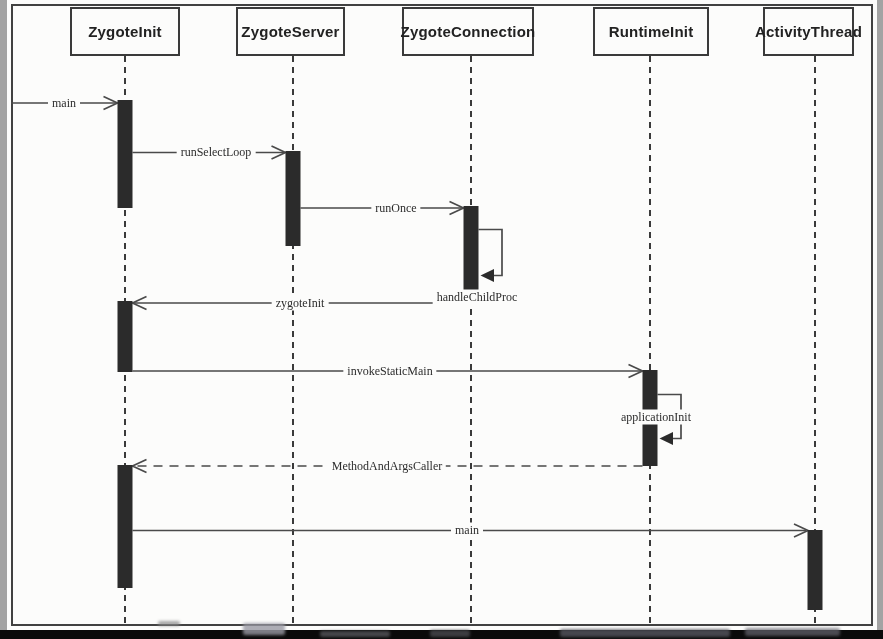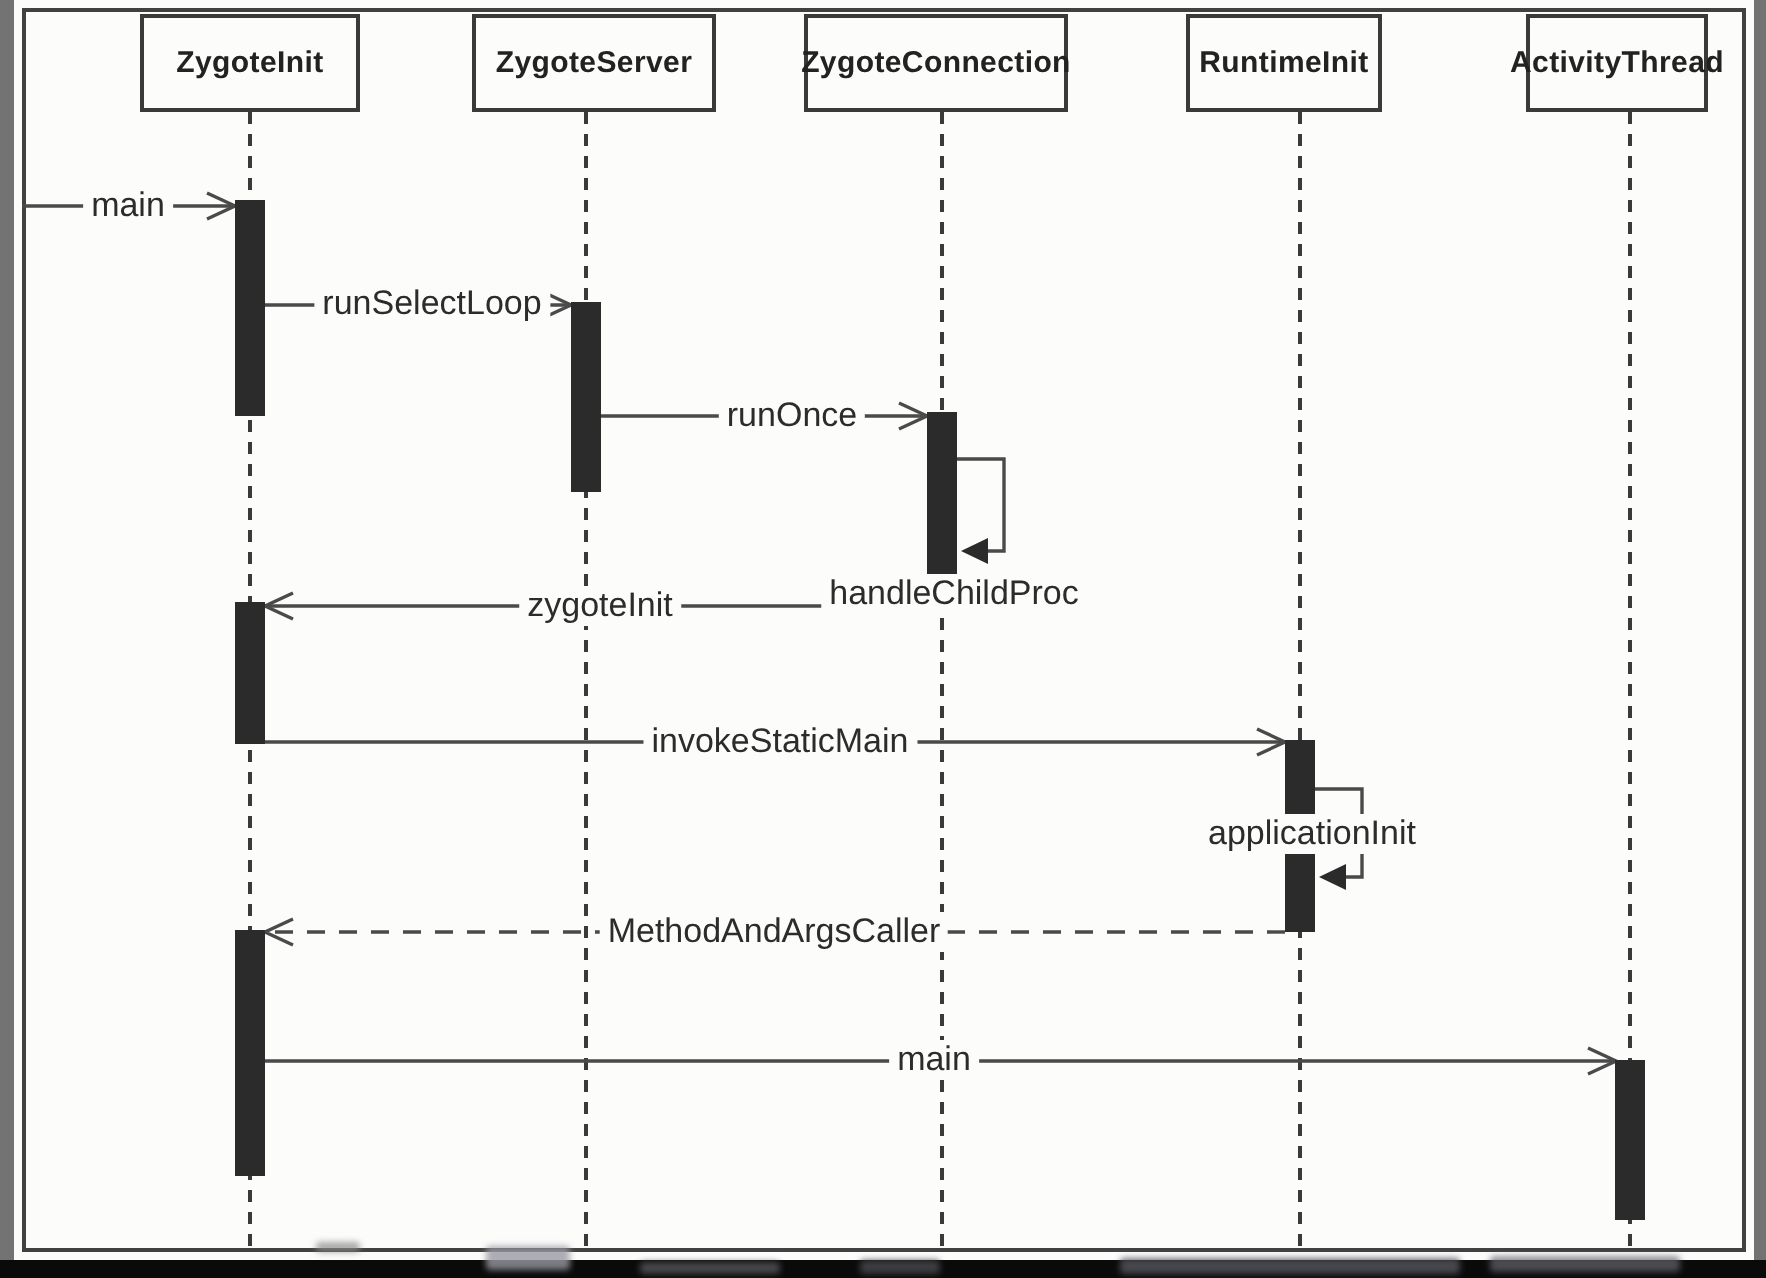"ZygoteInit" .stage { background: #737373 -> #a3a3a3 }
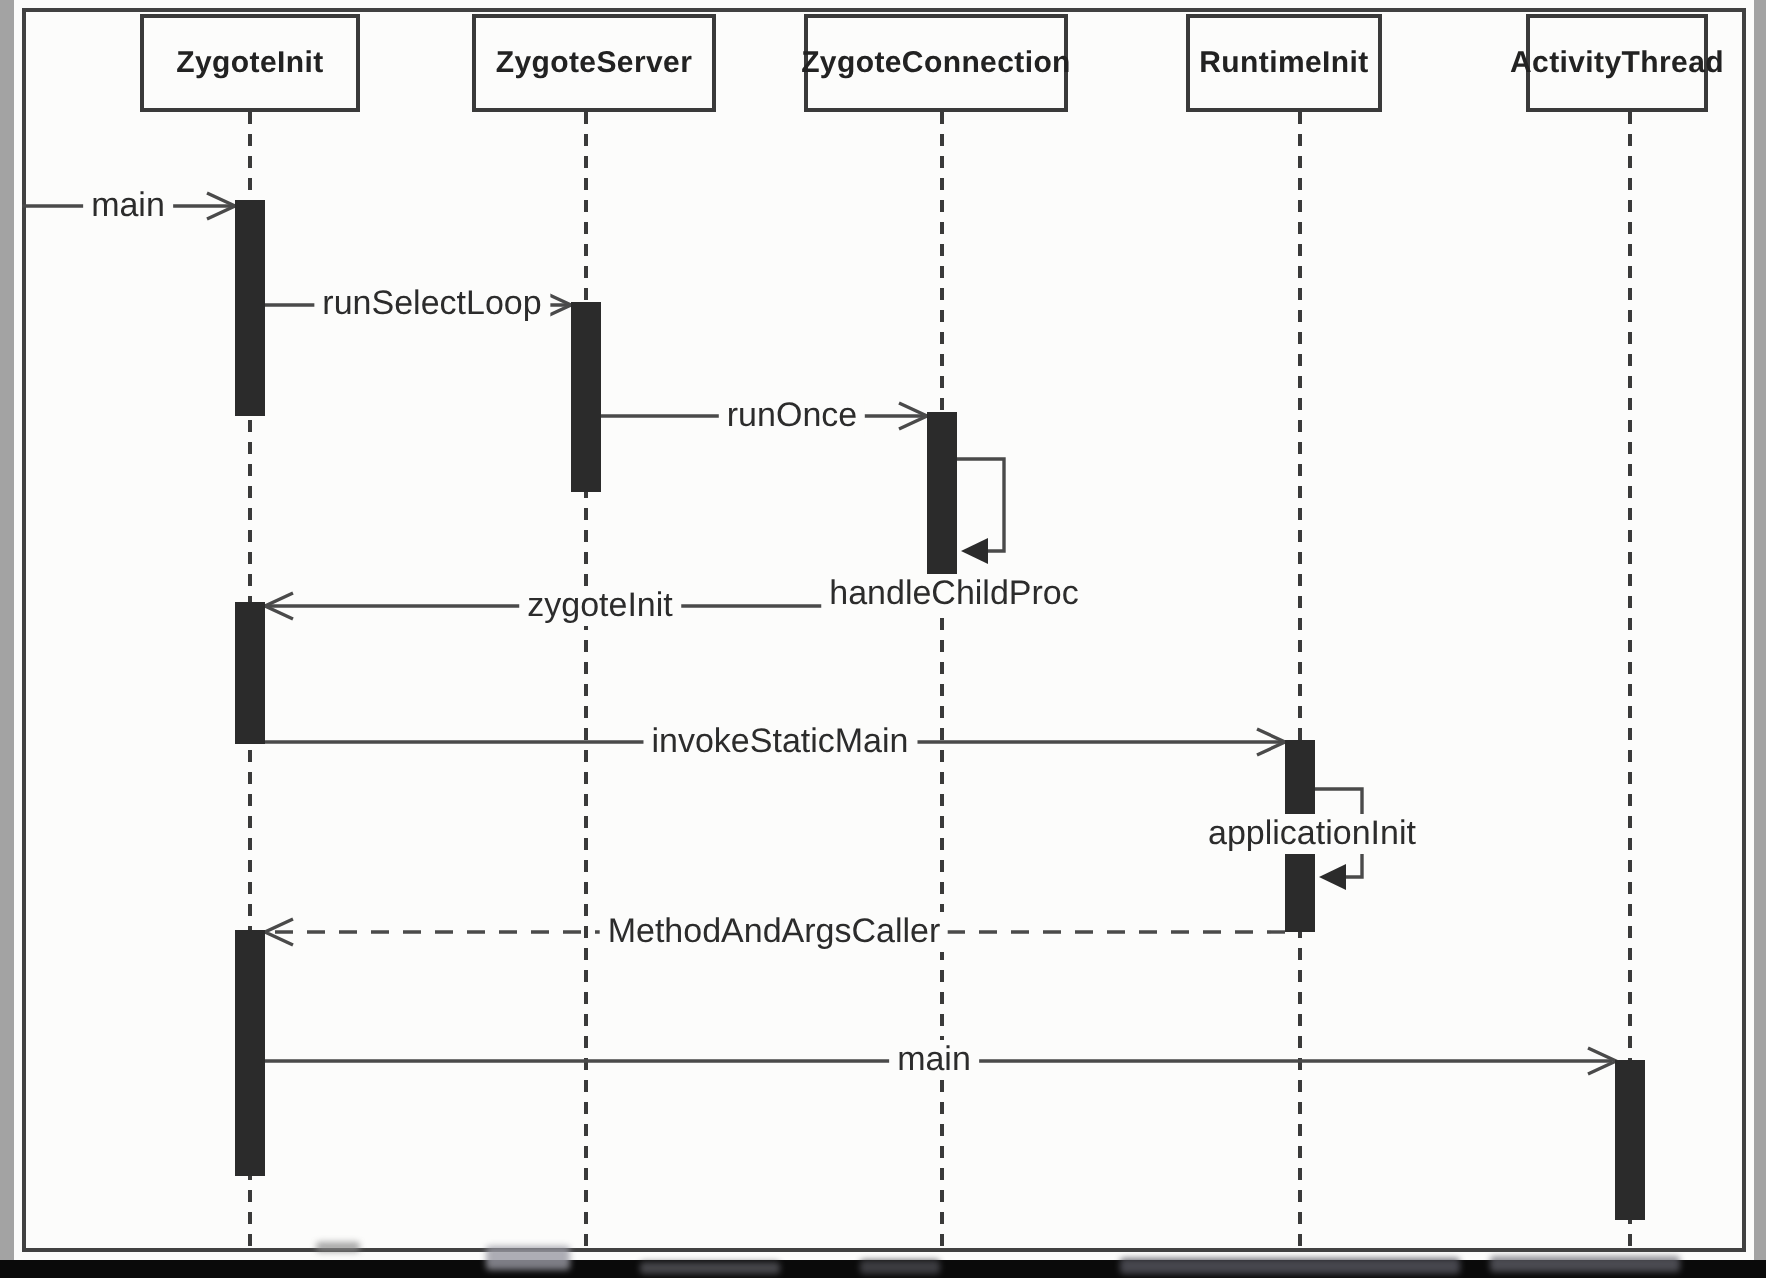"ZygoteServer" div.head-box { width: 122px -> 109px }
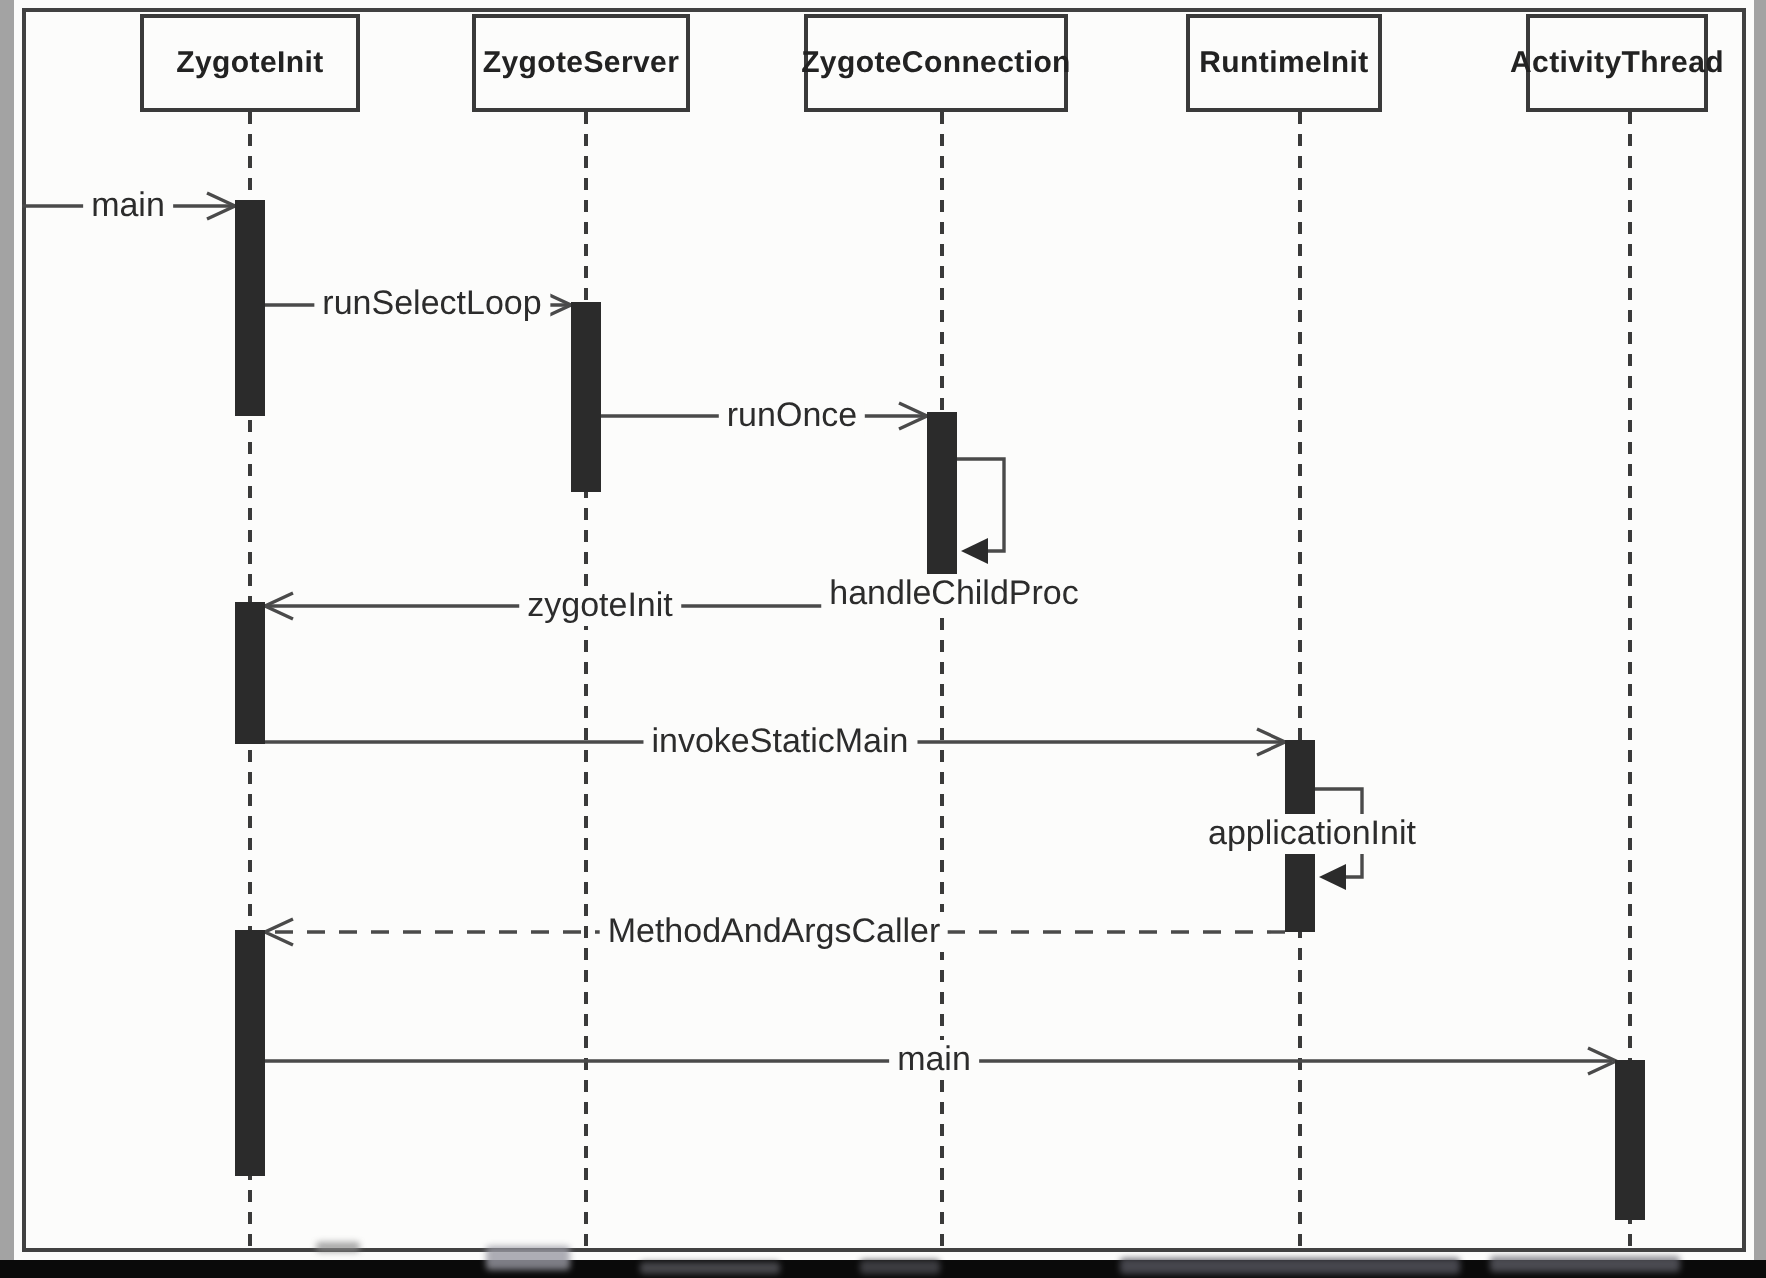"RuntimeInit" div.head-box { width: 98px -> 116px }
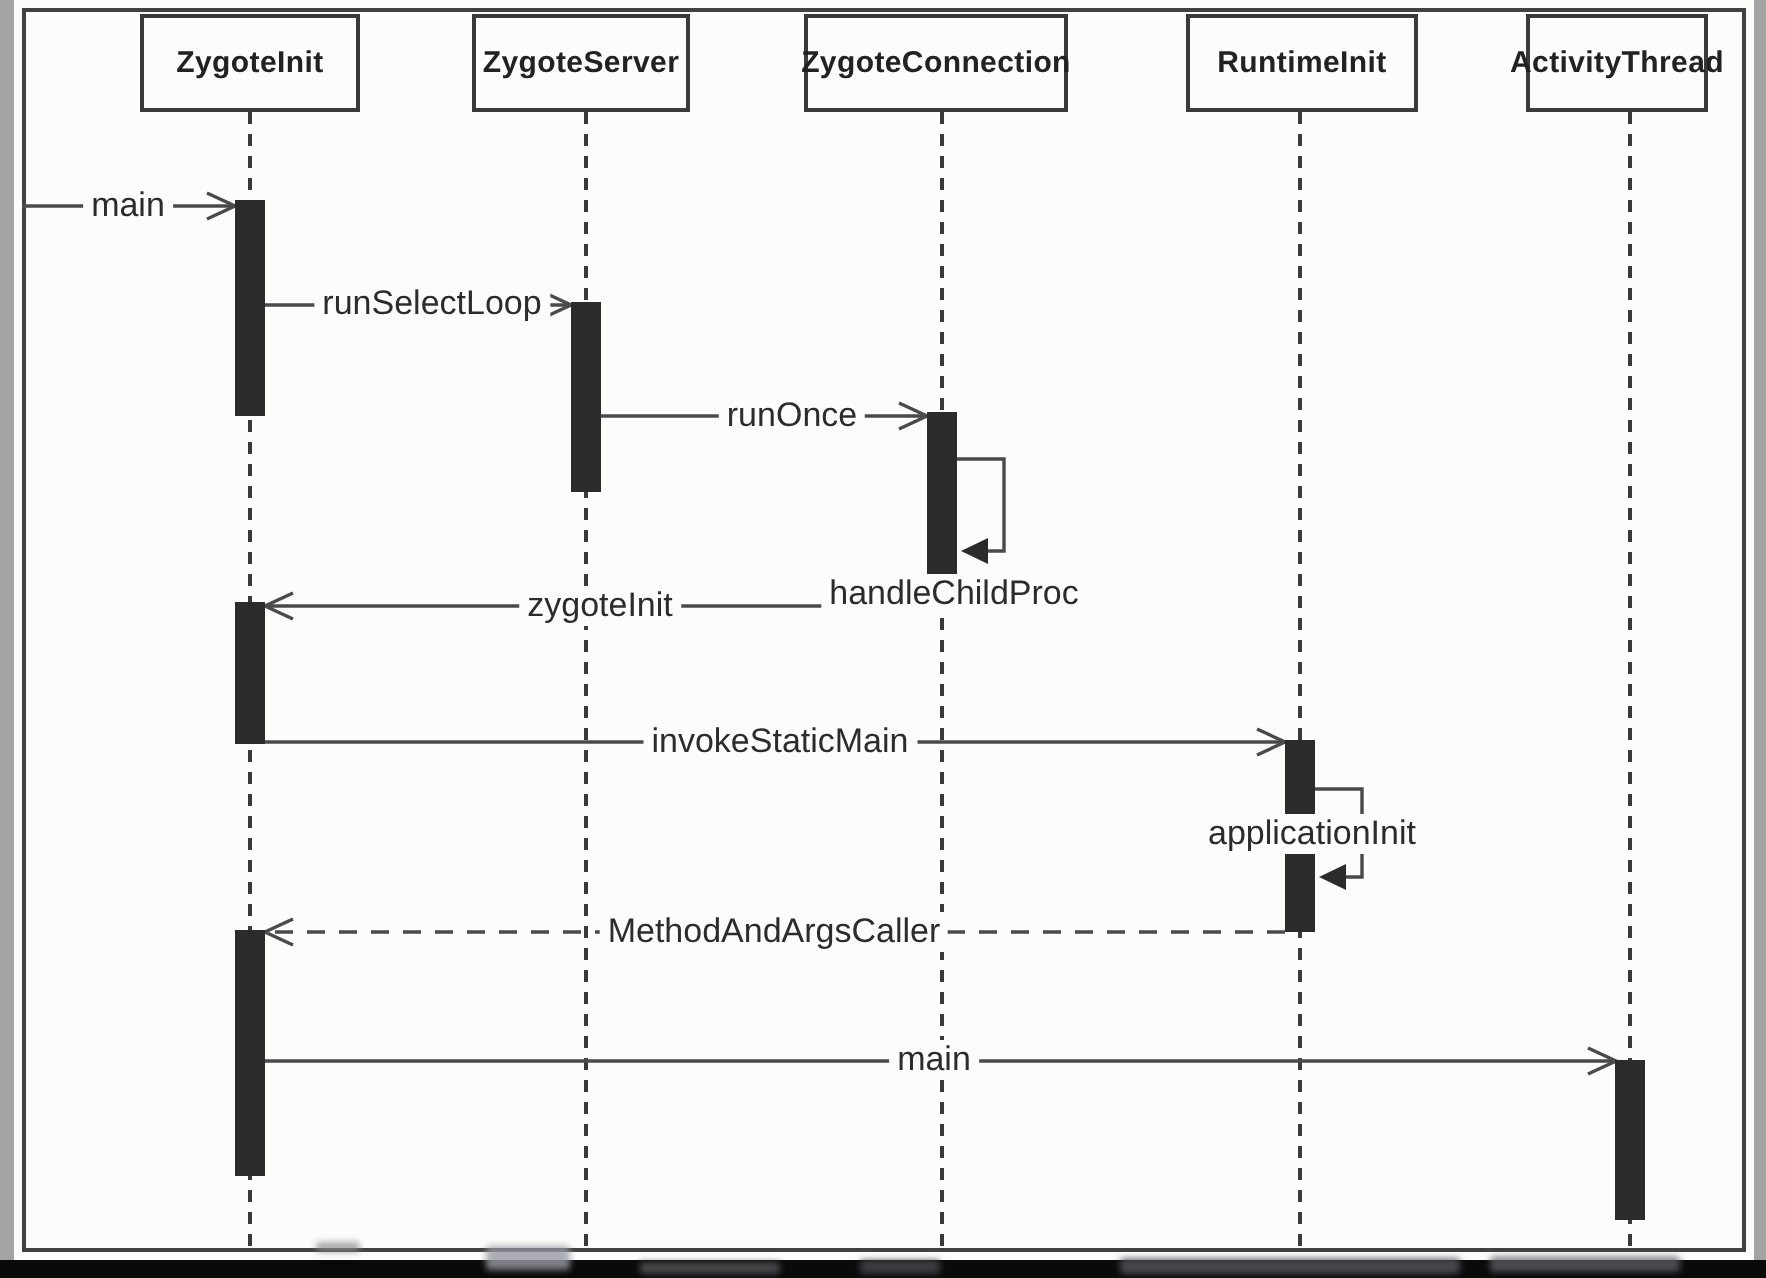"main" .msg-label { font-family: none -> Liberation Serif, serif; font-size: 17px -> 12px }
